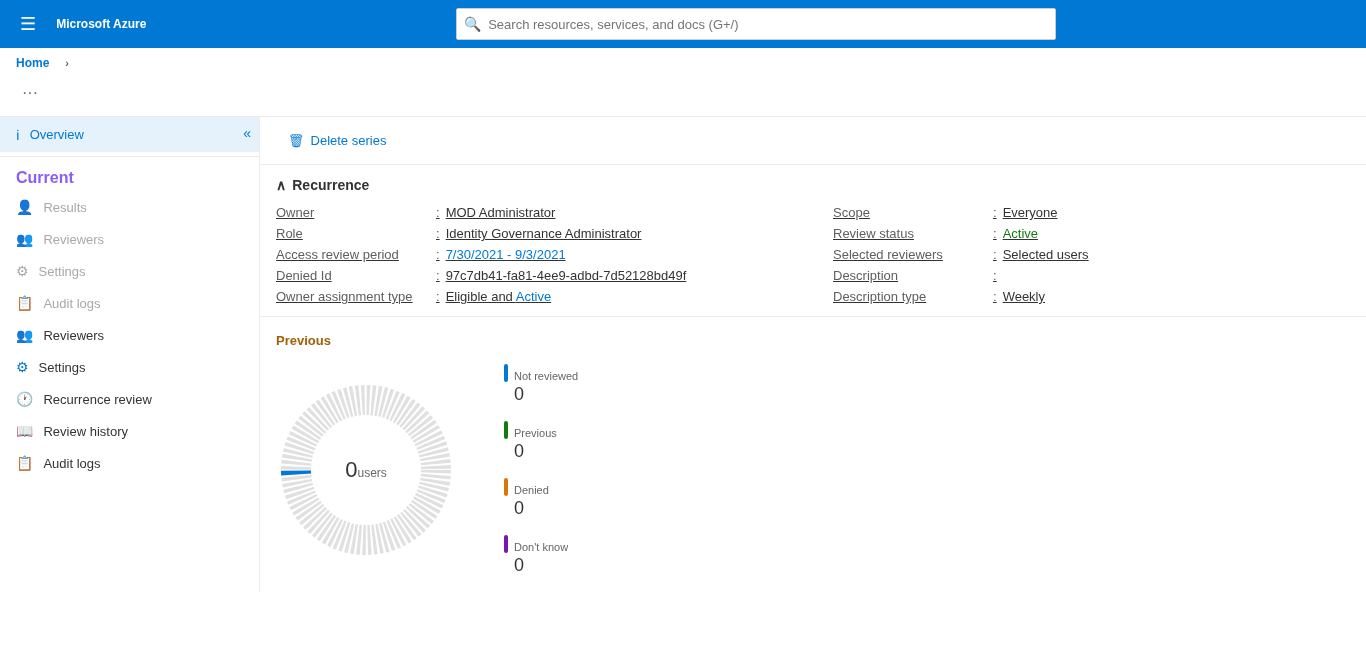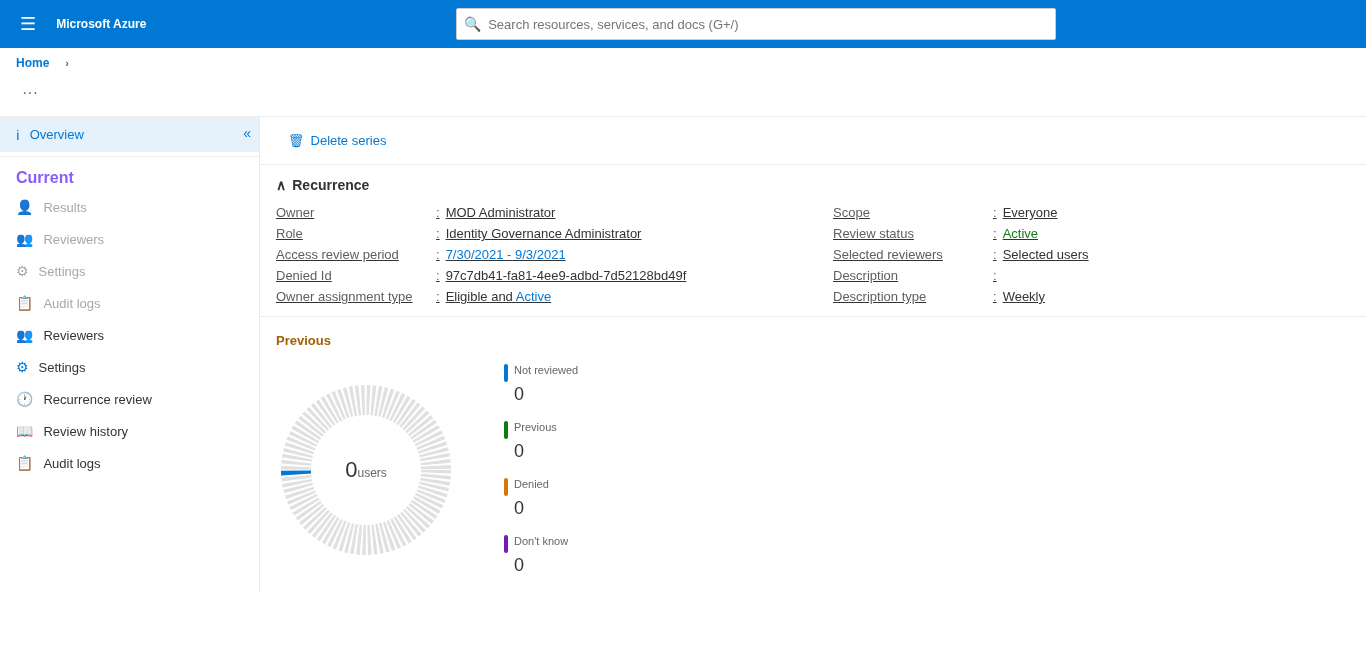"Not reviewed" .legend-item-header { align-items: flex-start -> flex-end }
